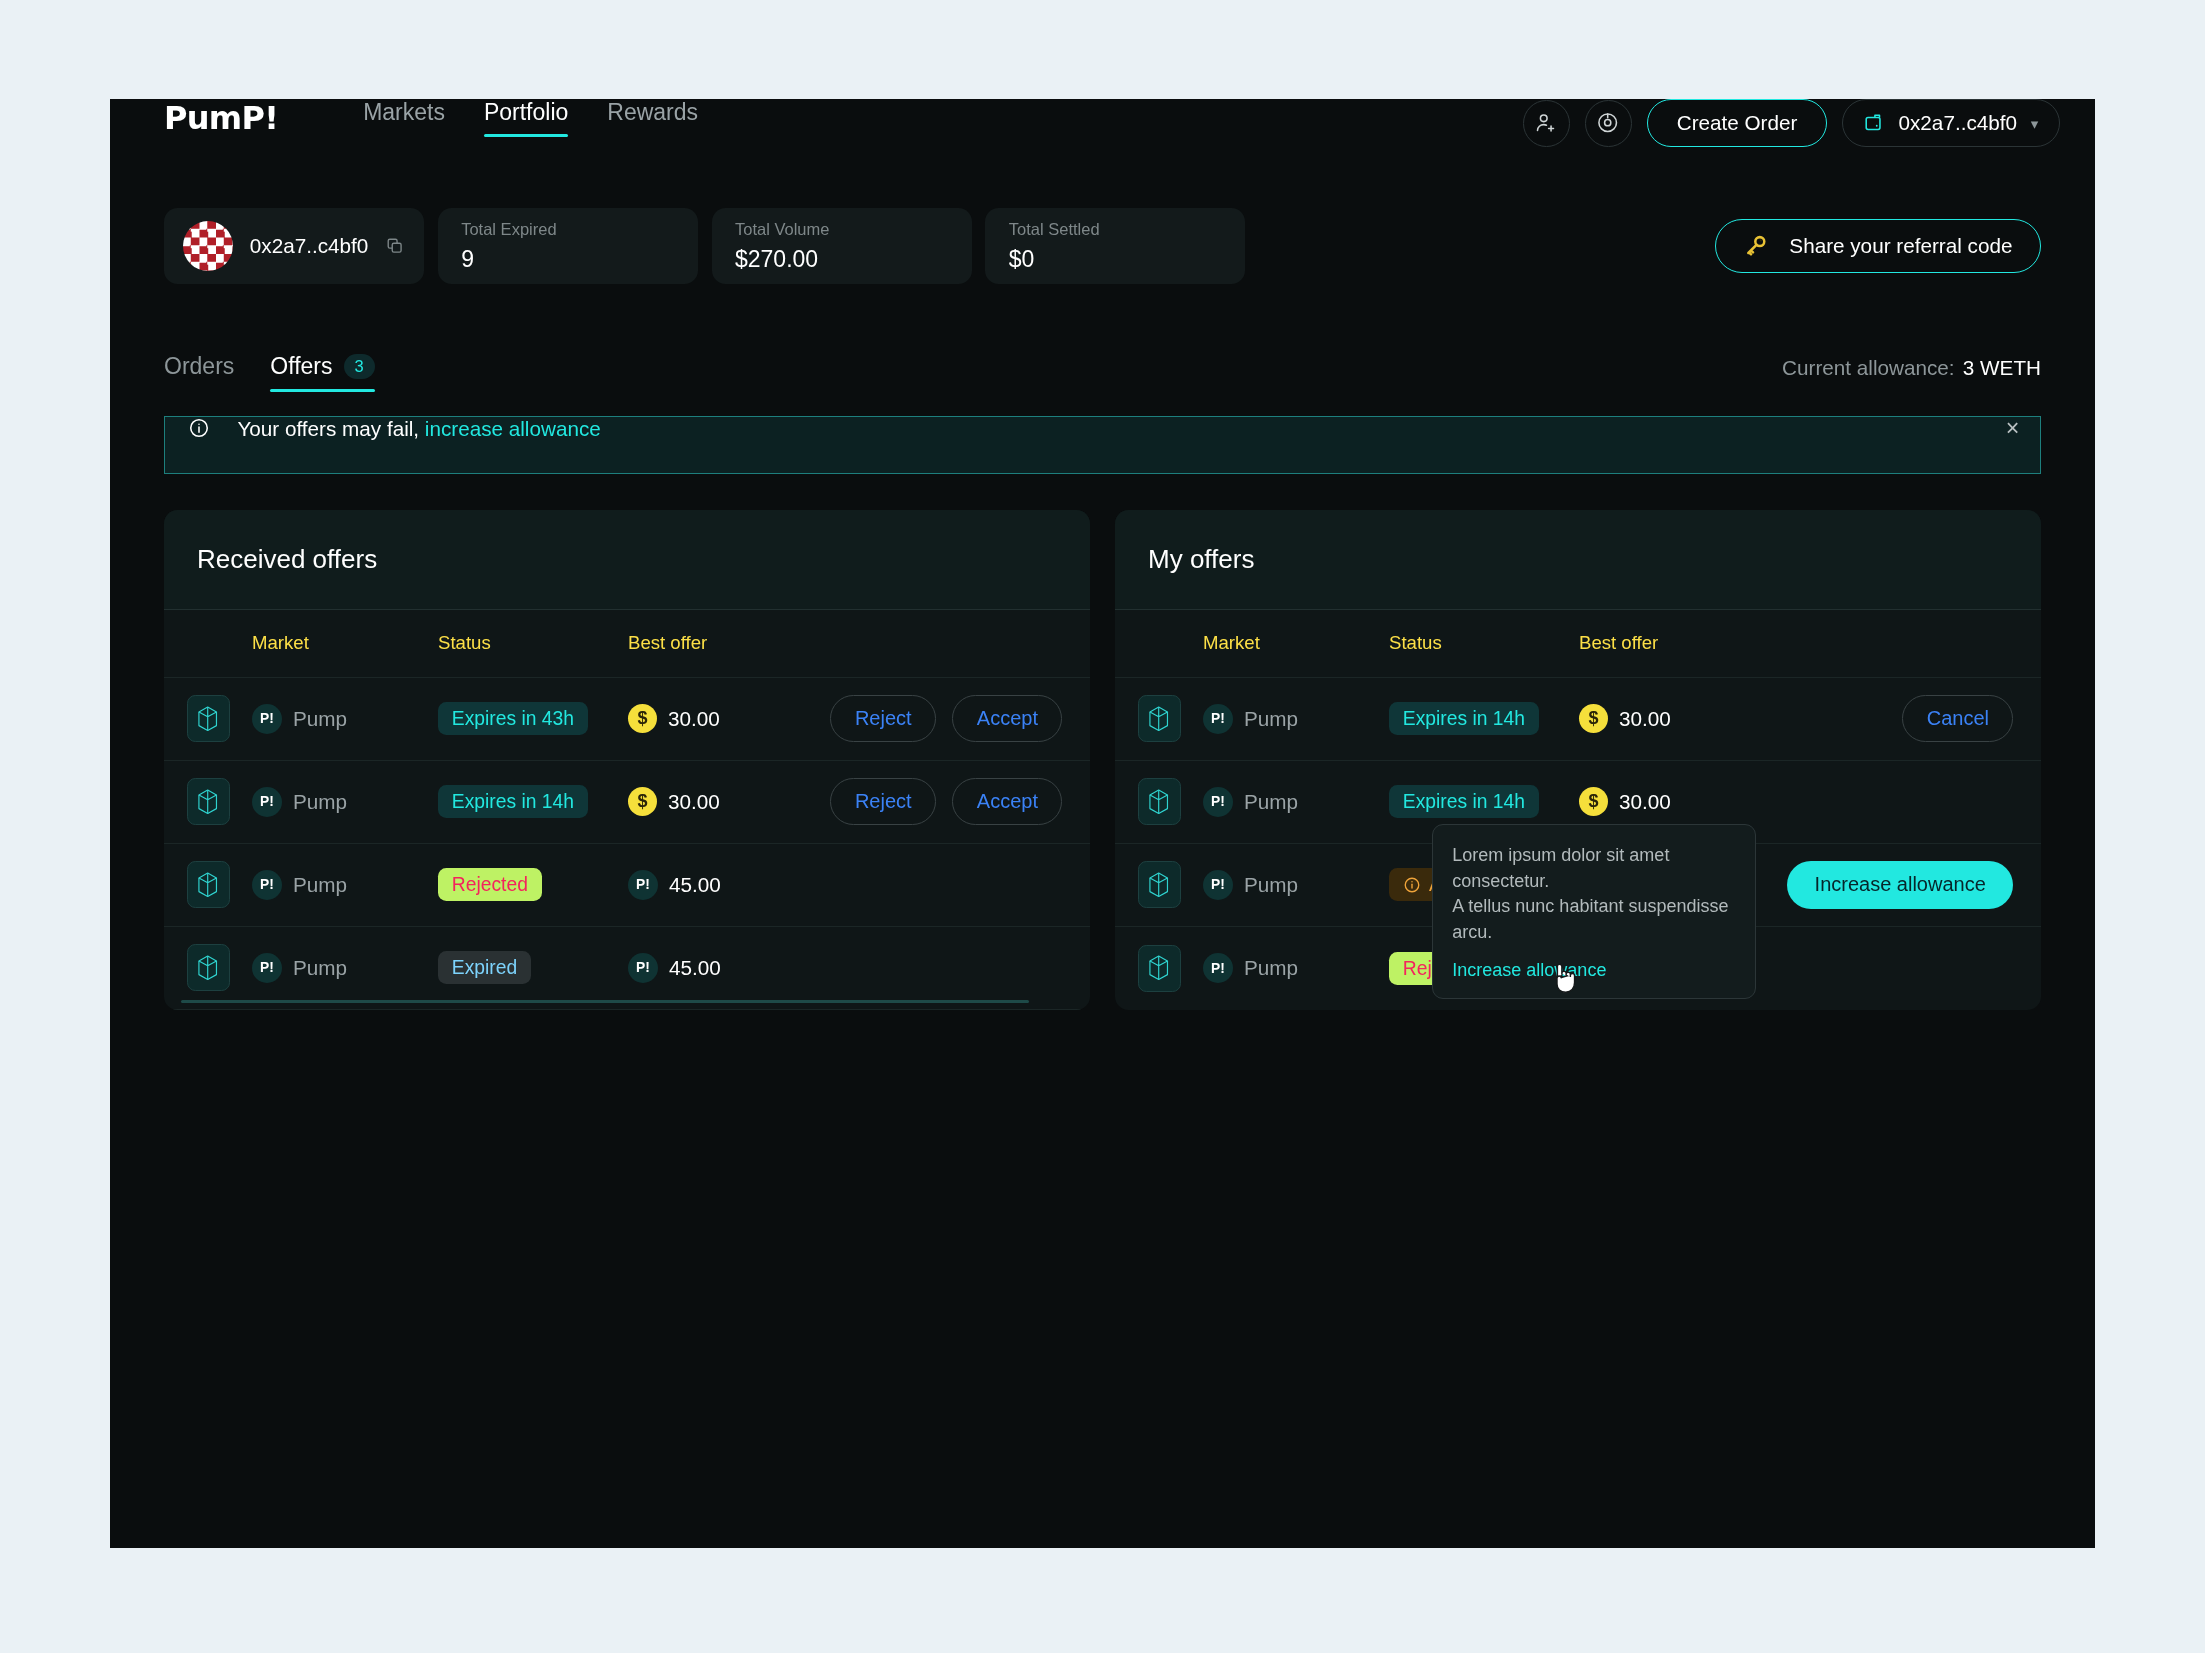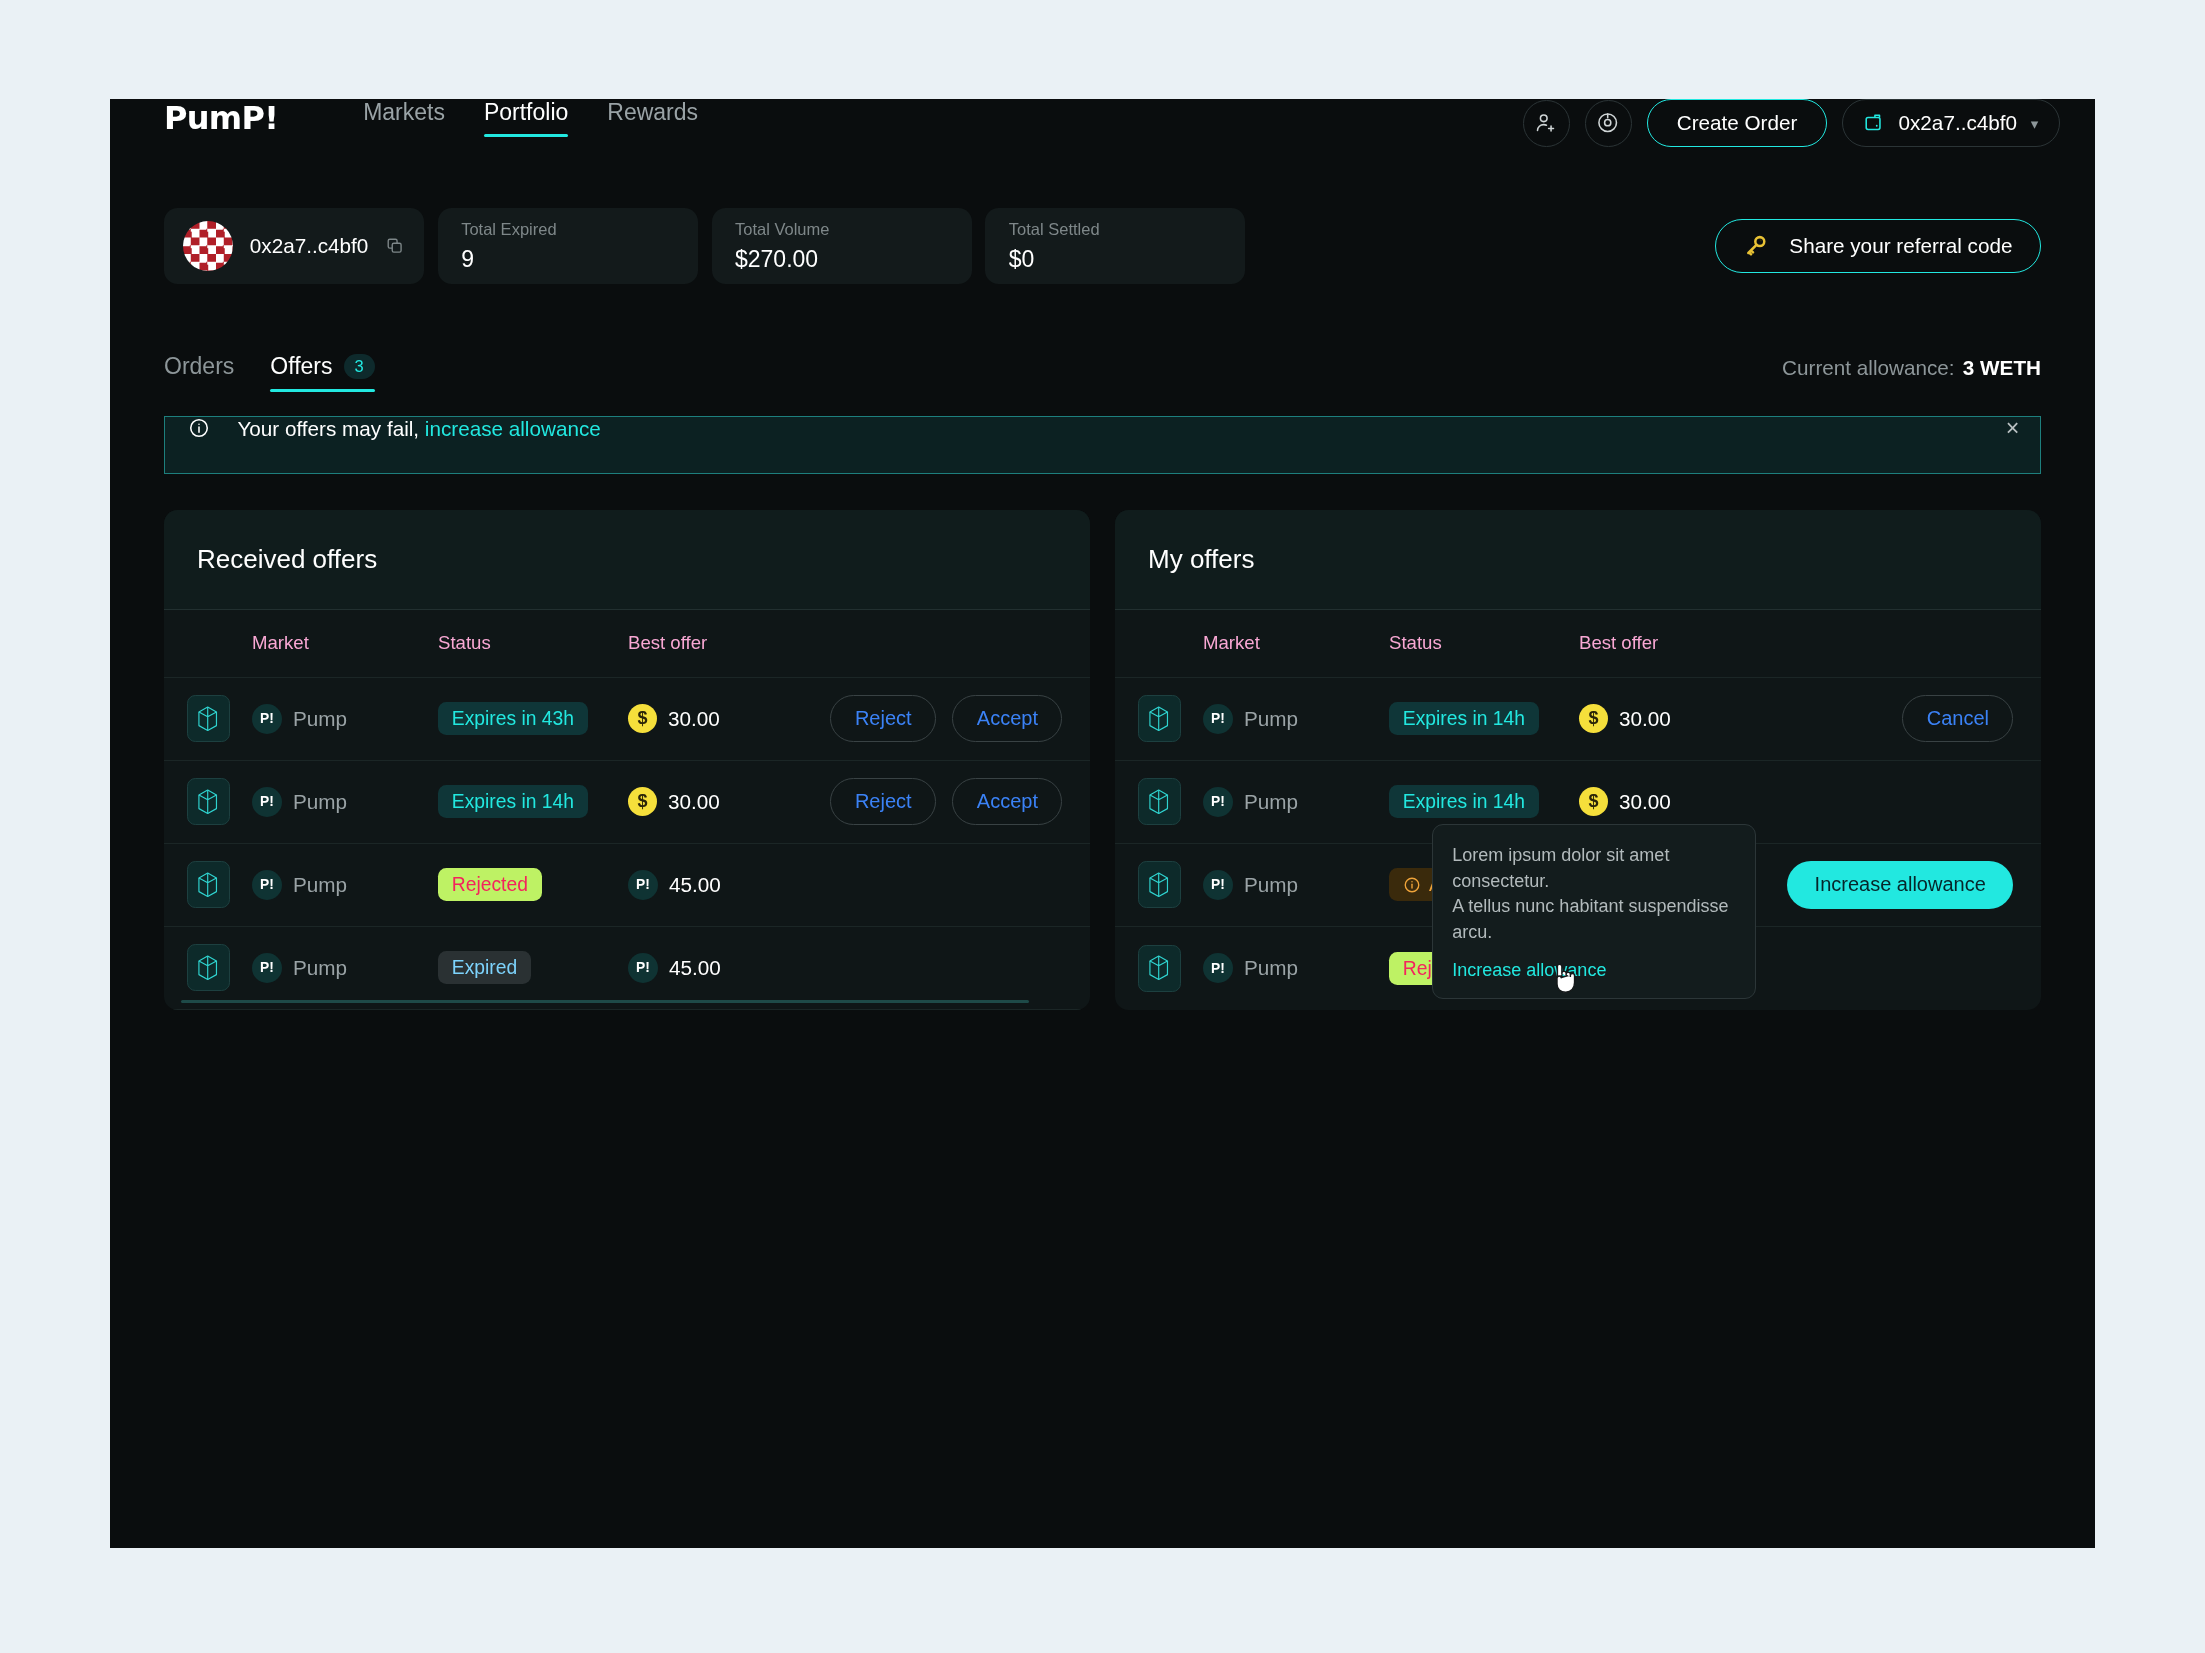"3 WETH" .allowance b { font-weight: 700 -> 400 }
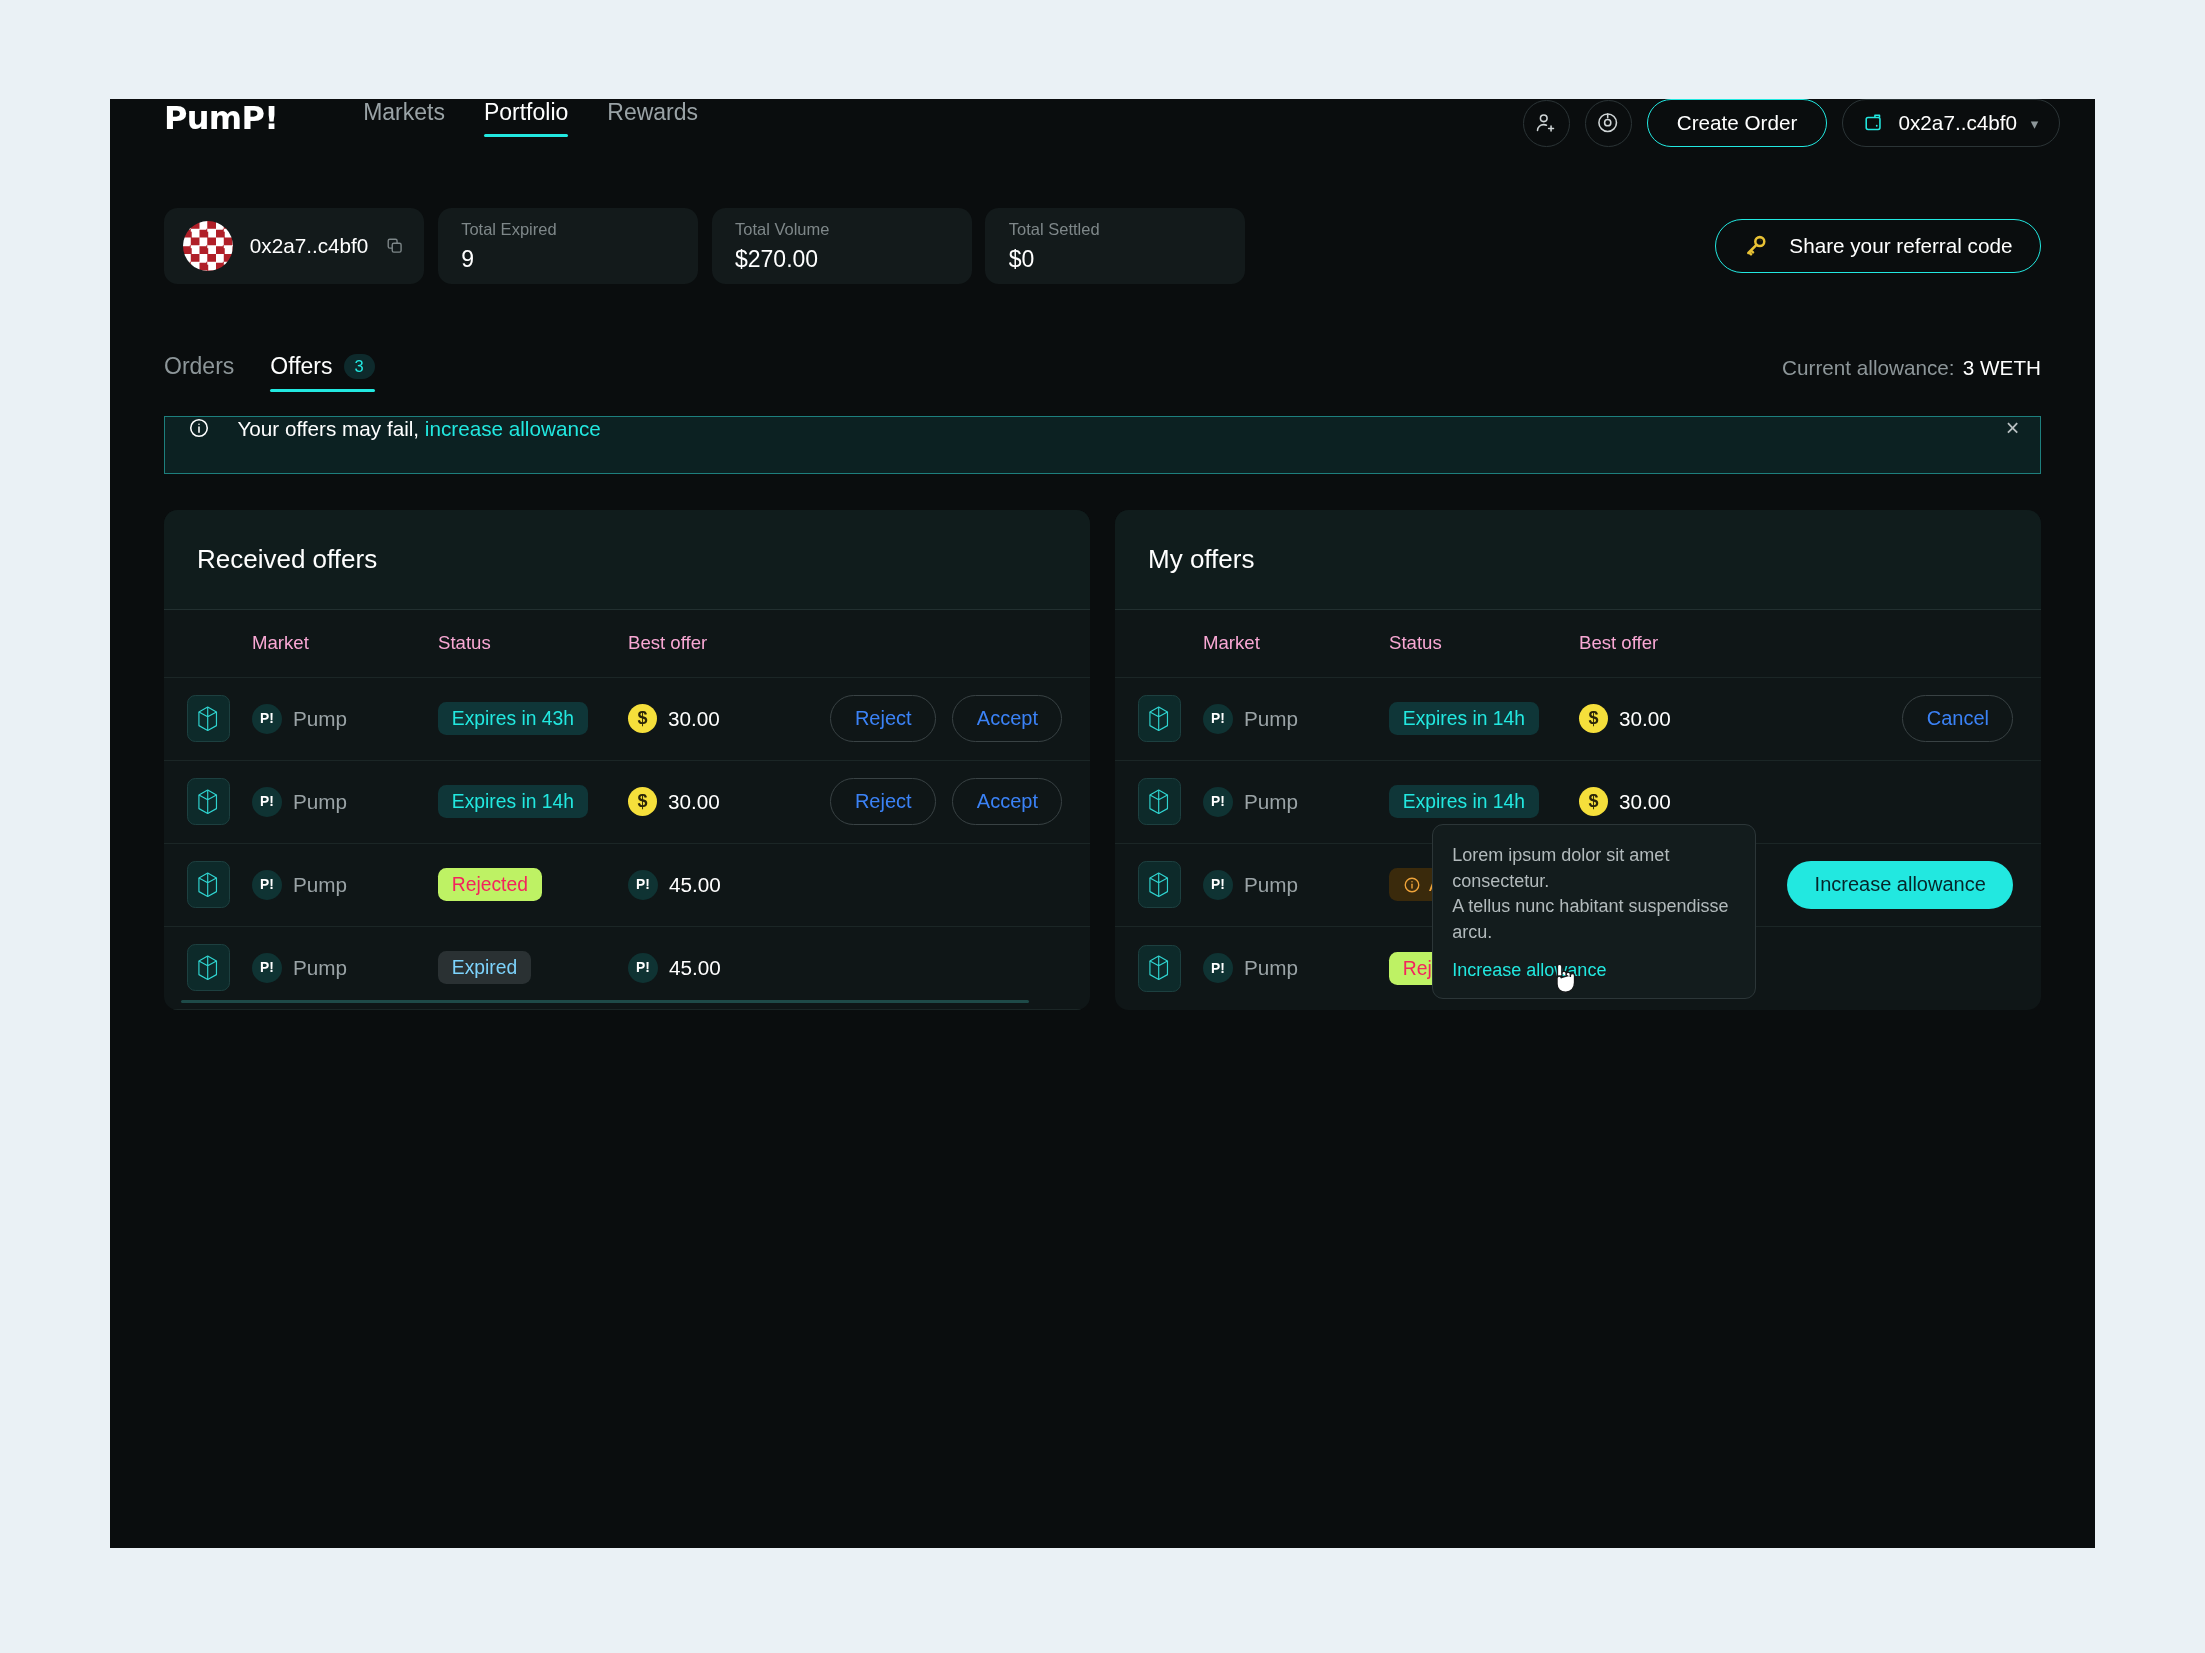"Market" .tbl-head { color: #f9a8d4 -> #fde047 }
